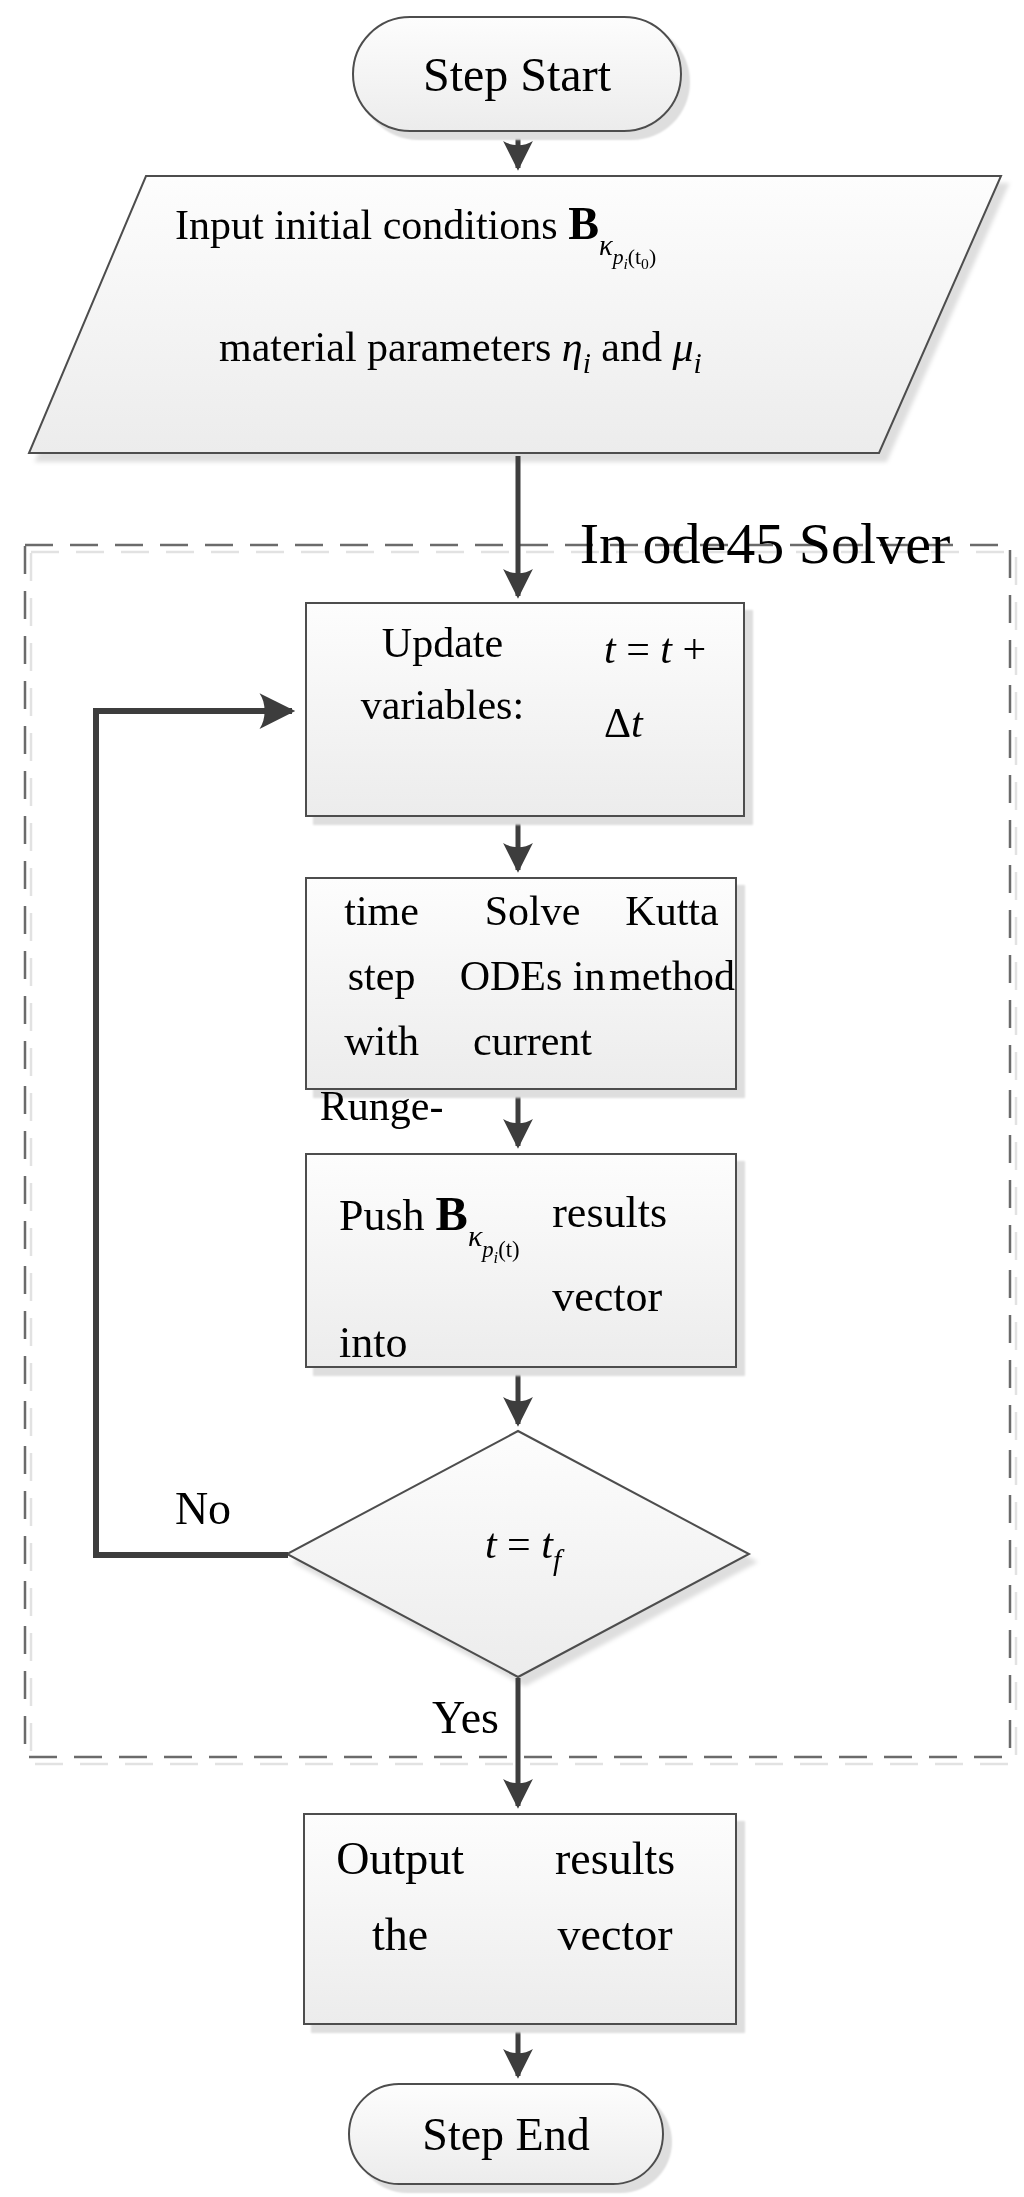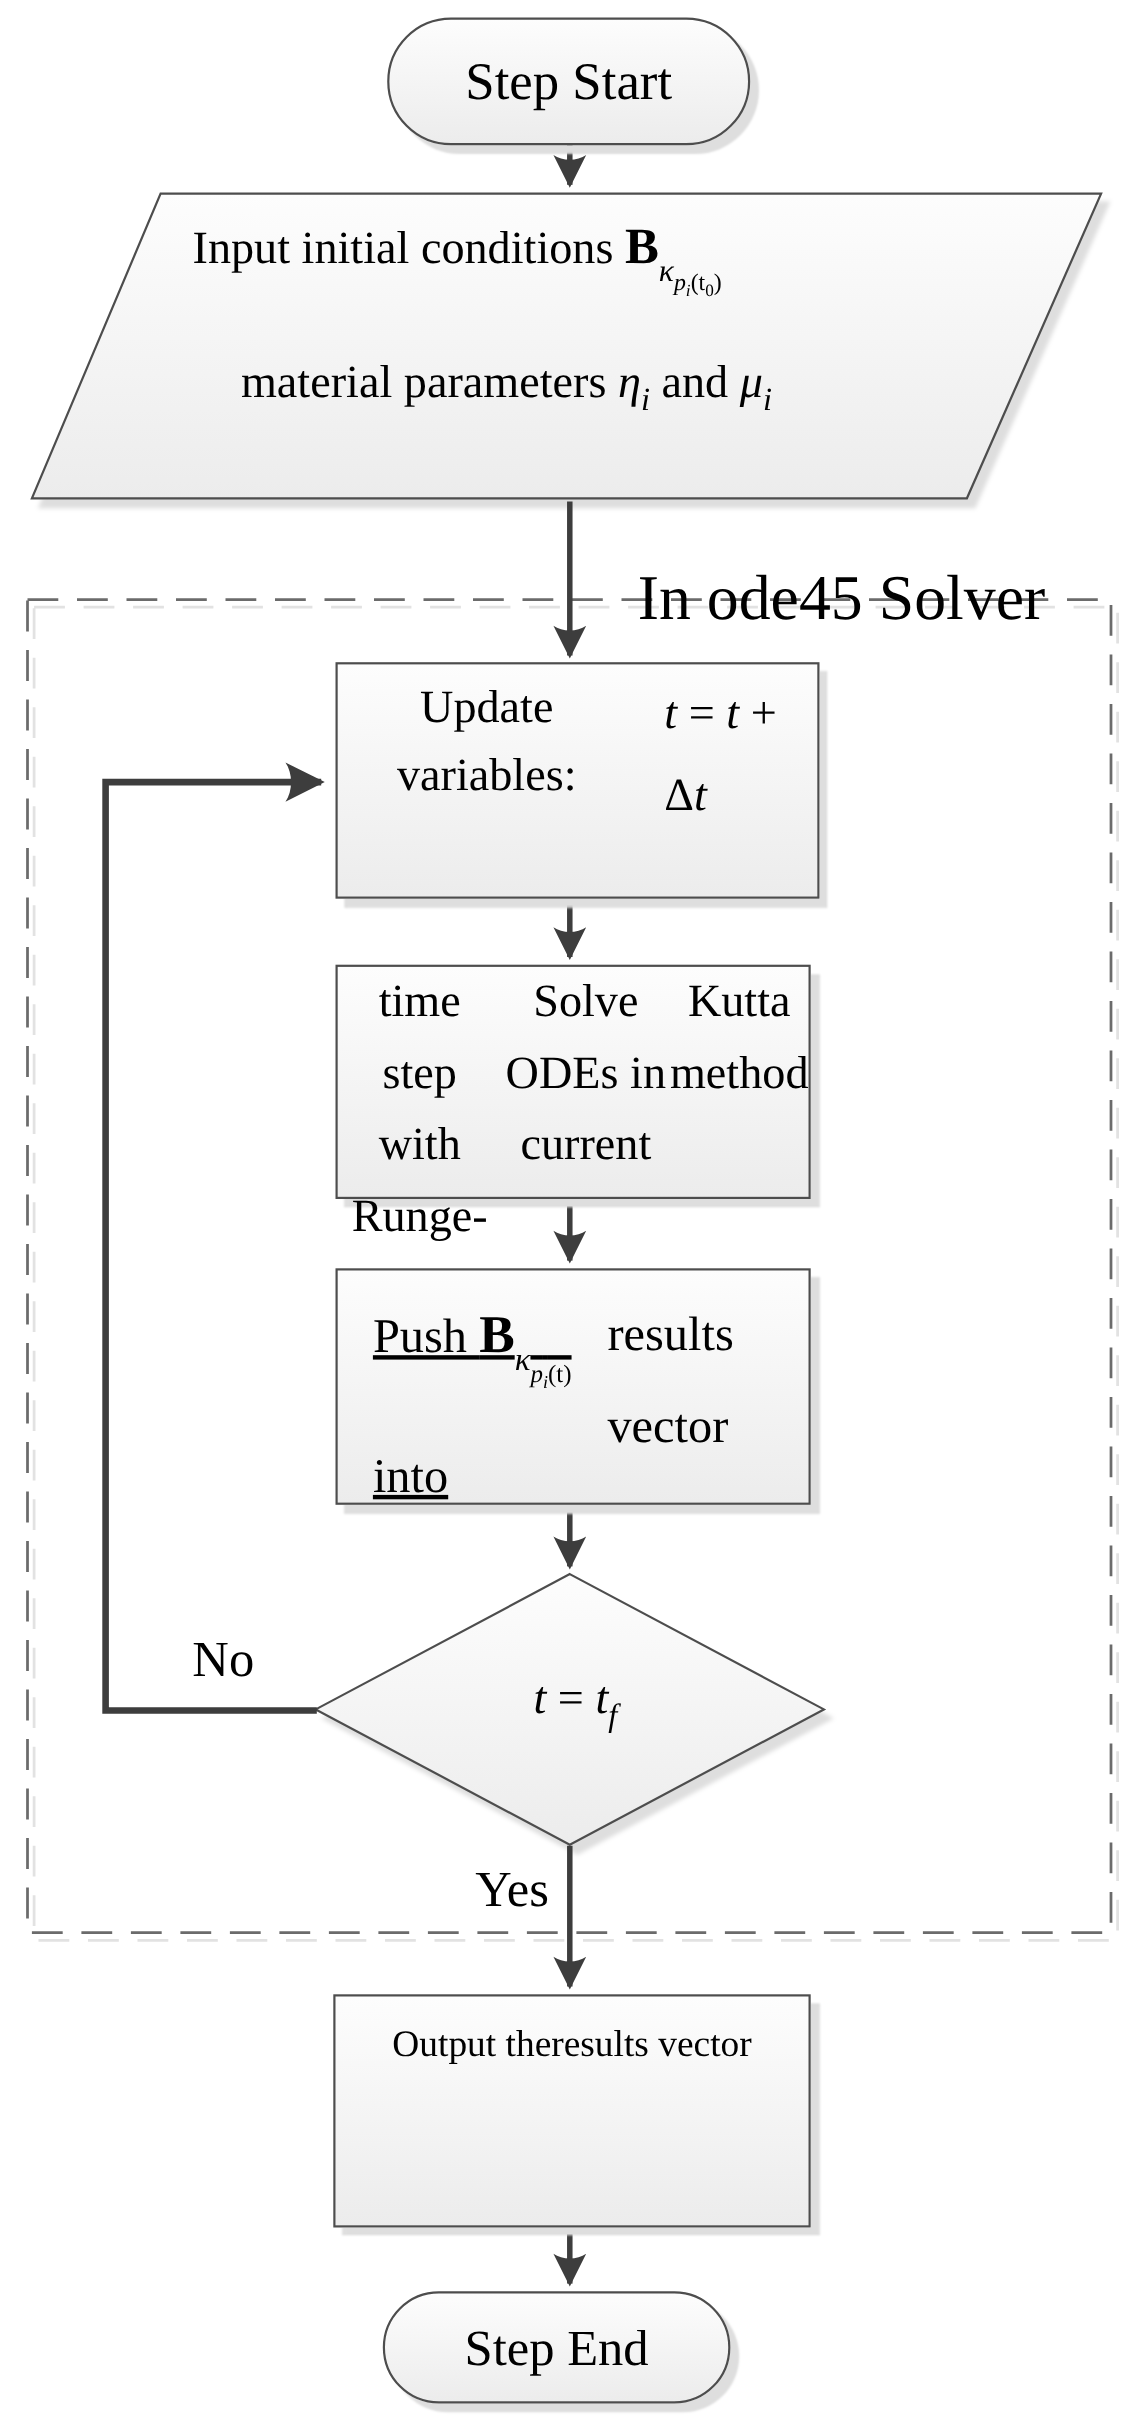"Push Bκpi(t)into" #push-box .ln1 { text-decoration: underline -> none }
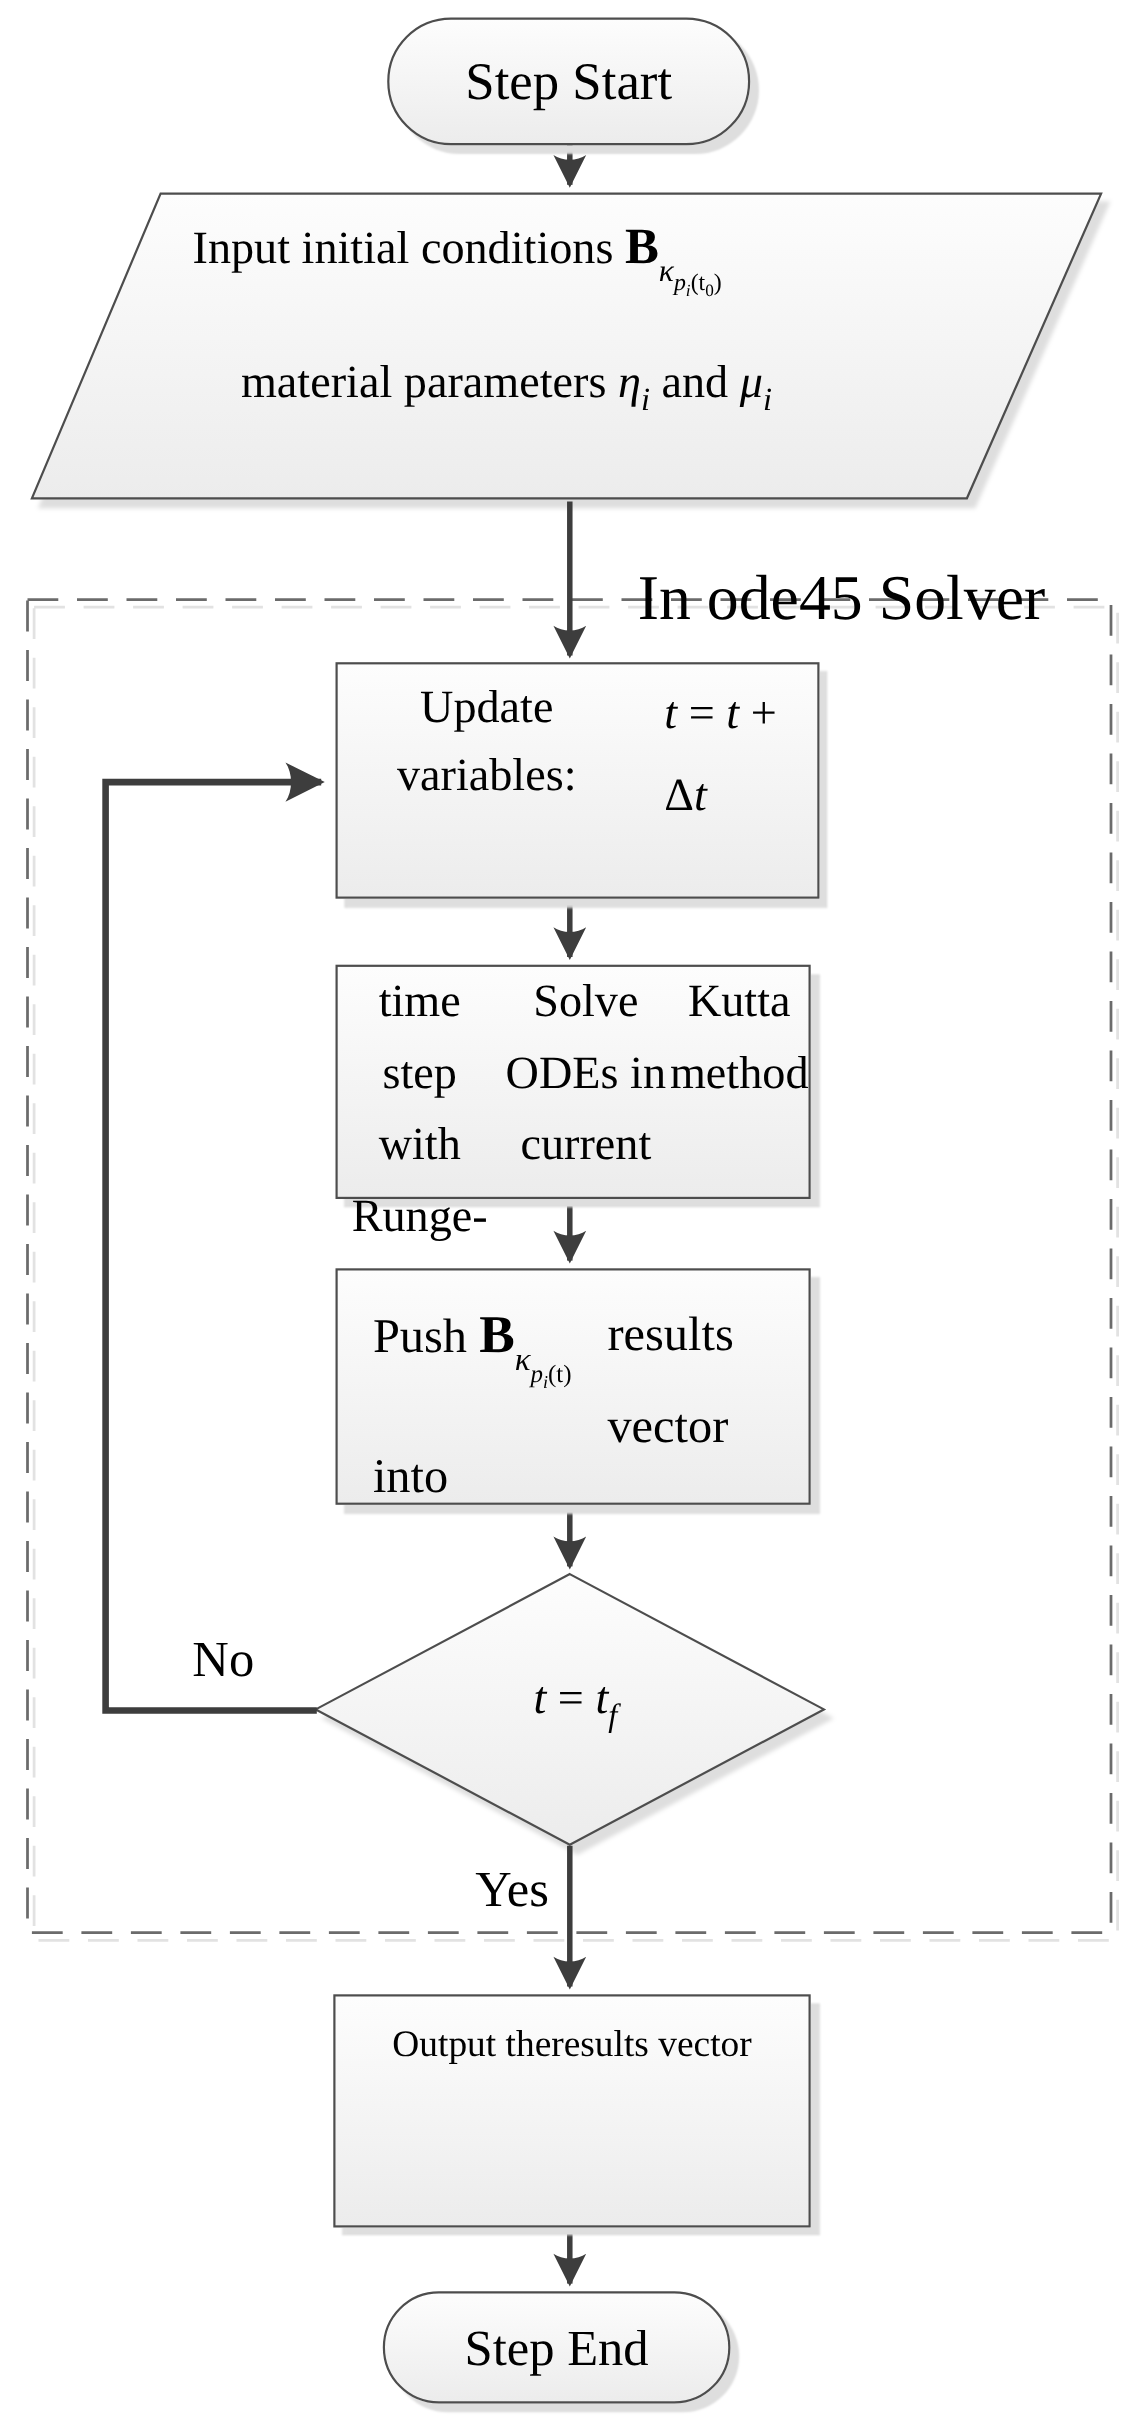"Output the" #output-box .ln { font-size: 34px -> 46px }
